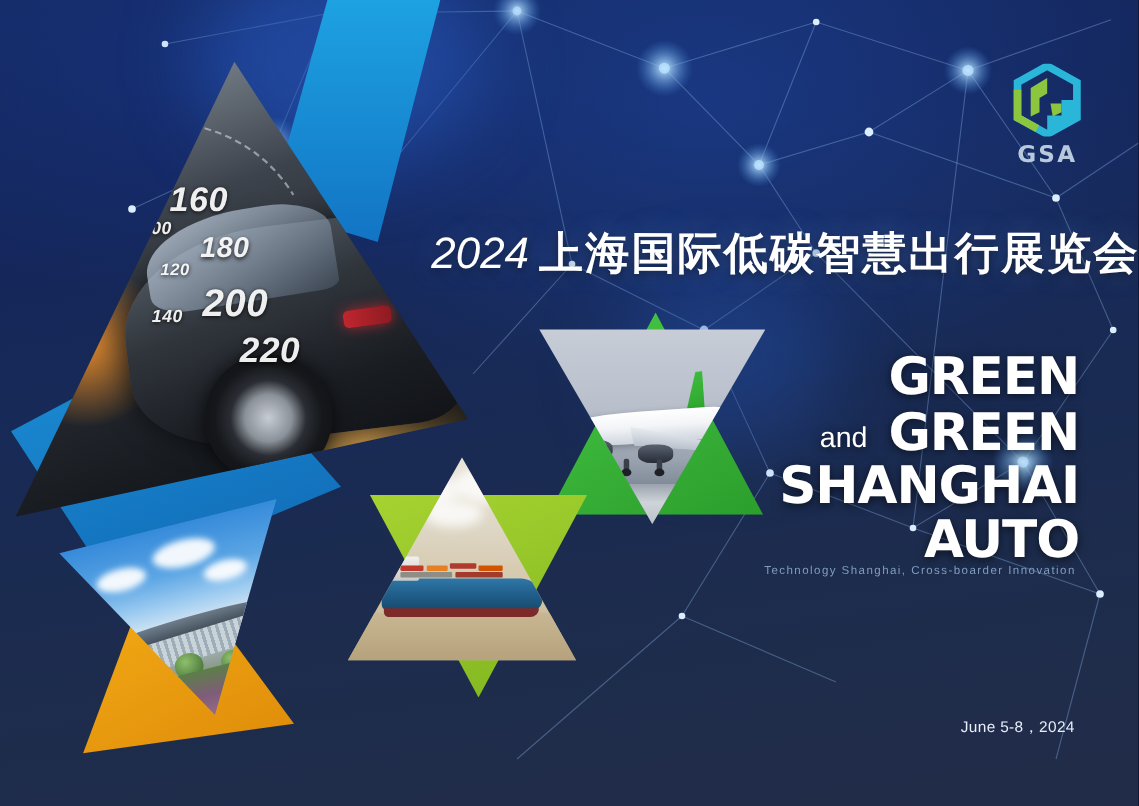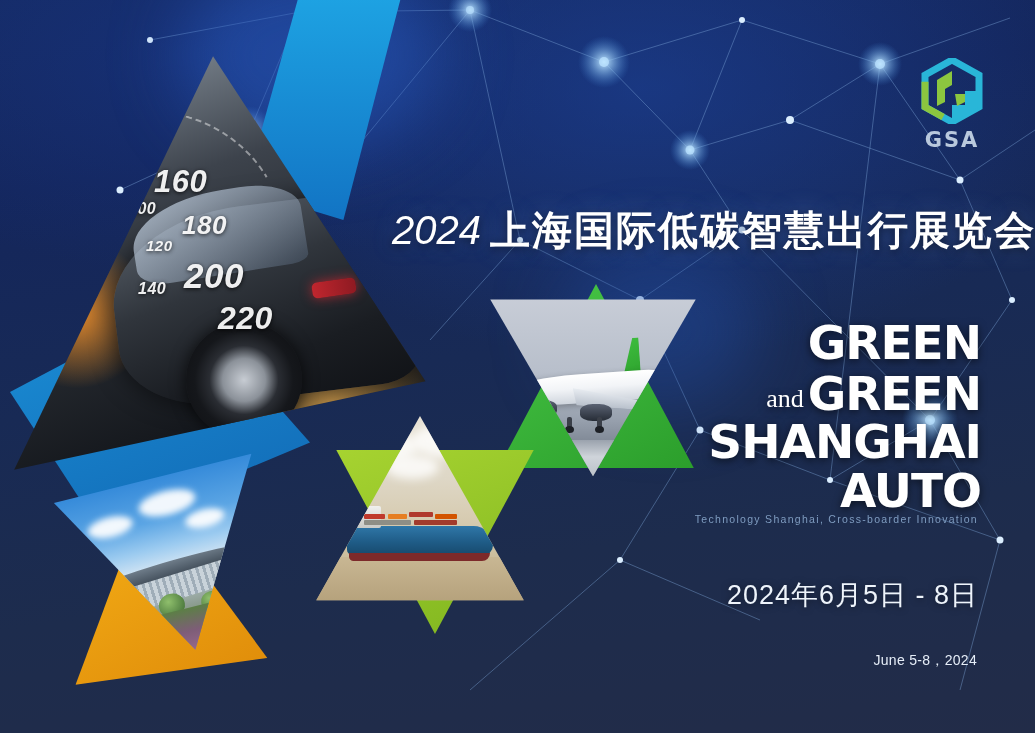"and" .hl-and { font-family: Liberation Serif, serif -> Liberation Sans, sans-serif; margin-right: 4px -> 19px }
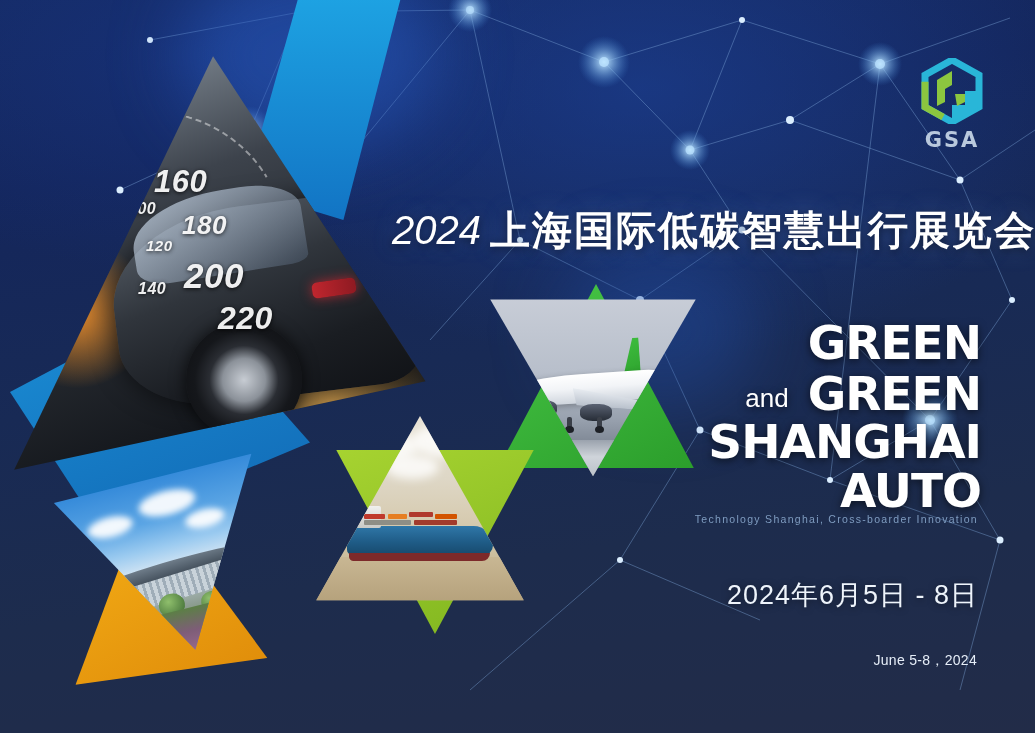"2024年6月5日 - 8日" div.date-cn { html: <div>2024年6月5日 - 8日</div> -> none }
